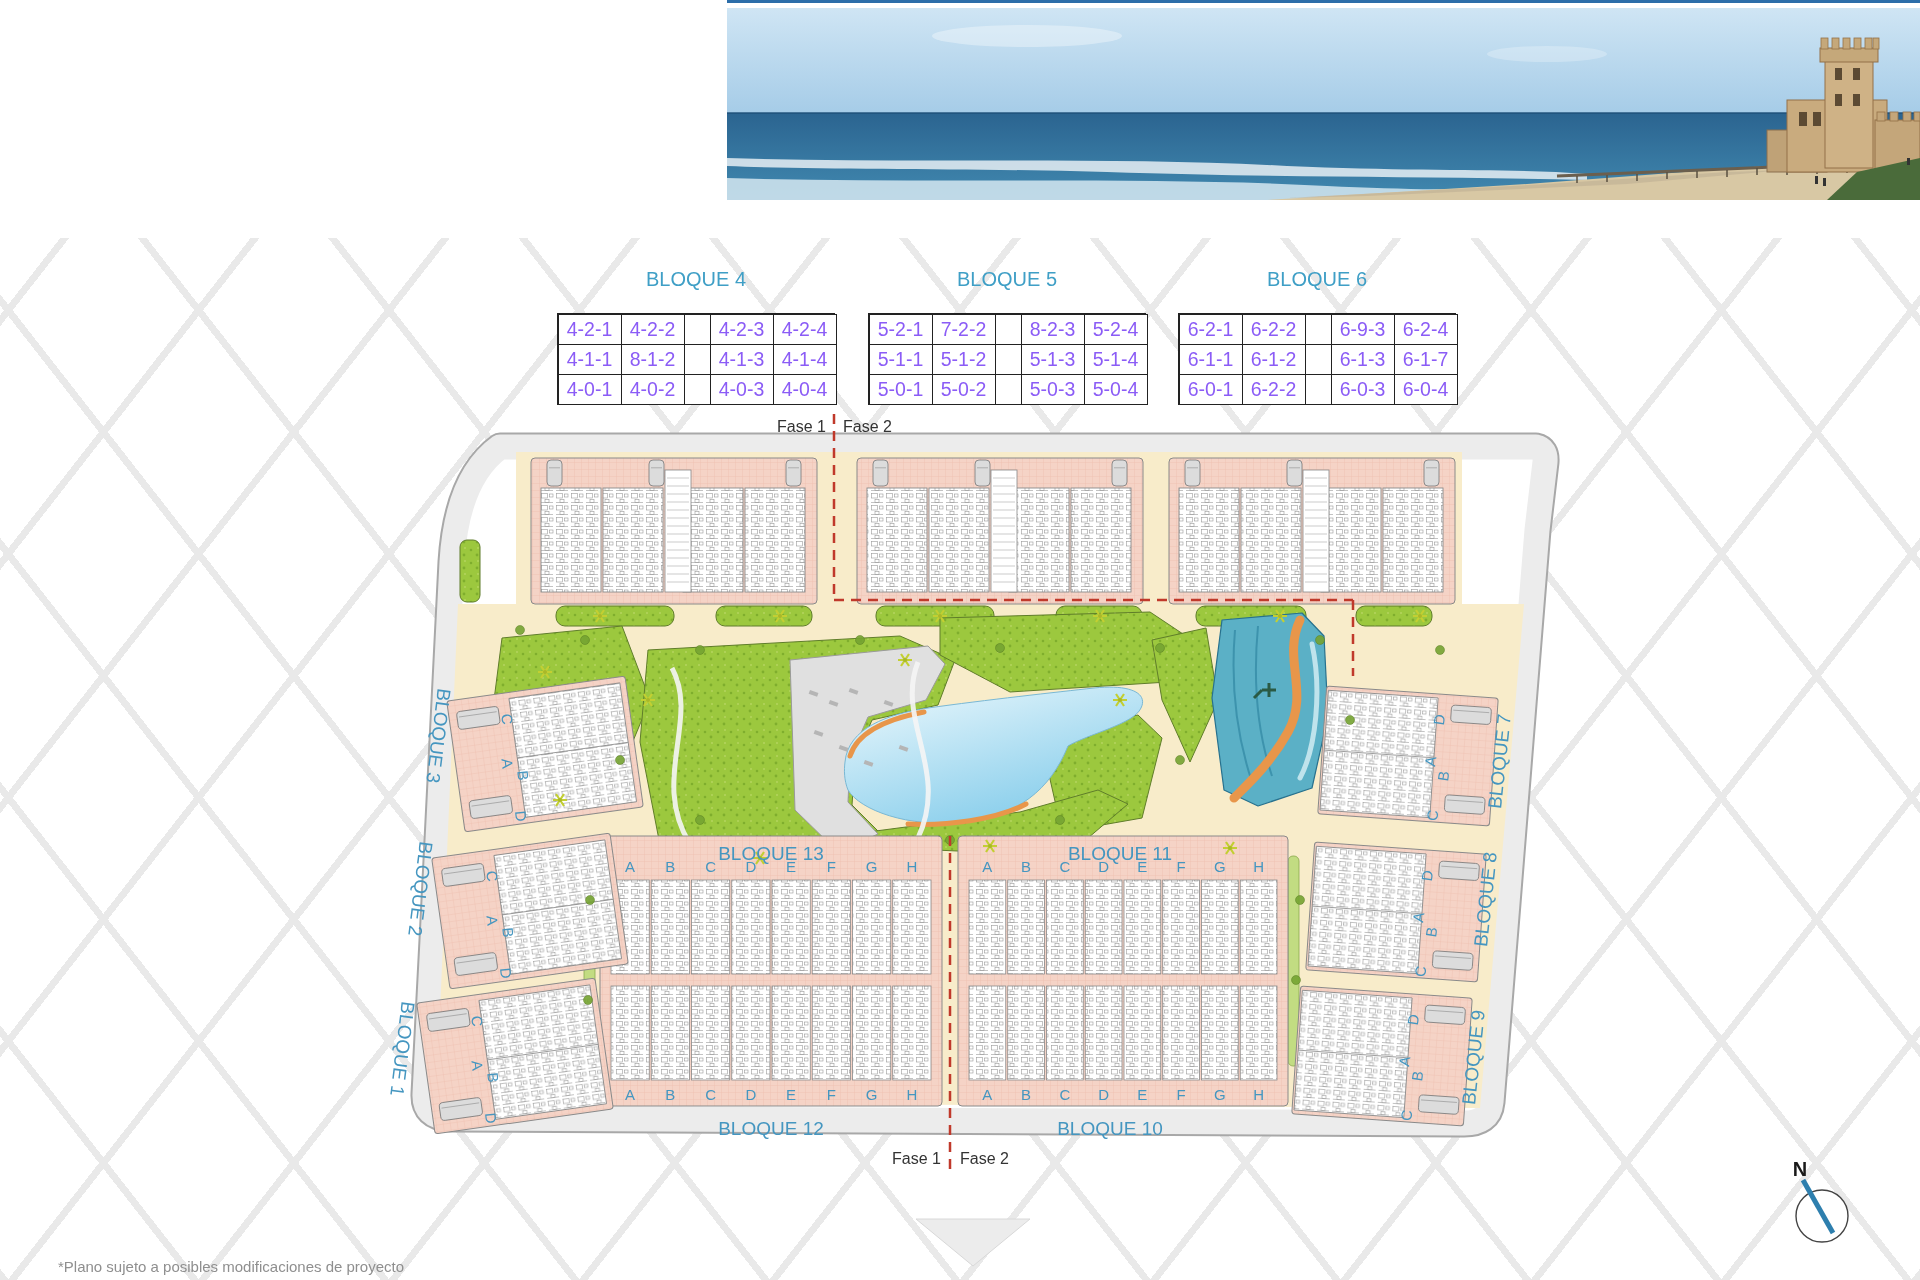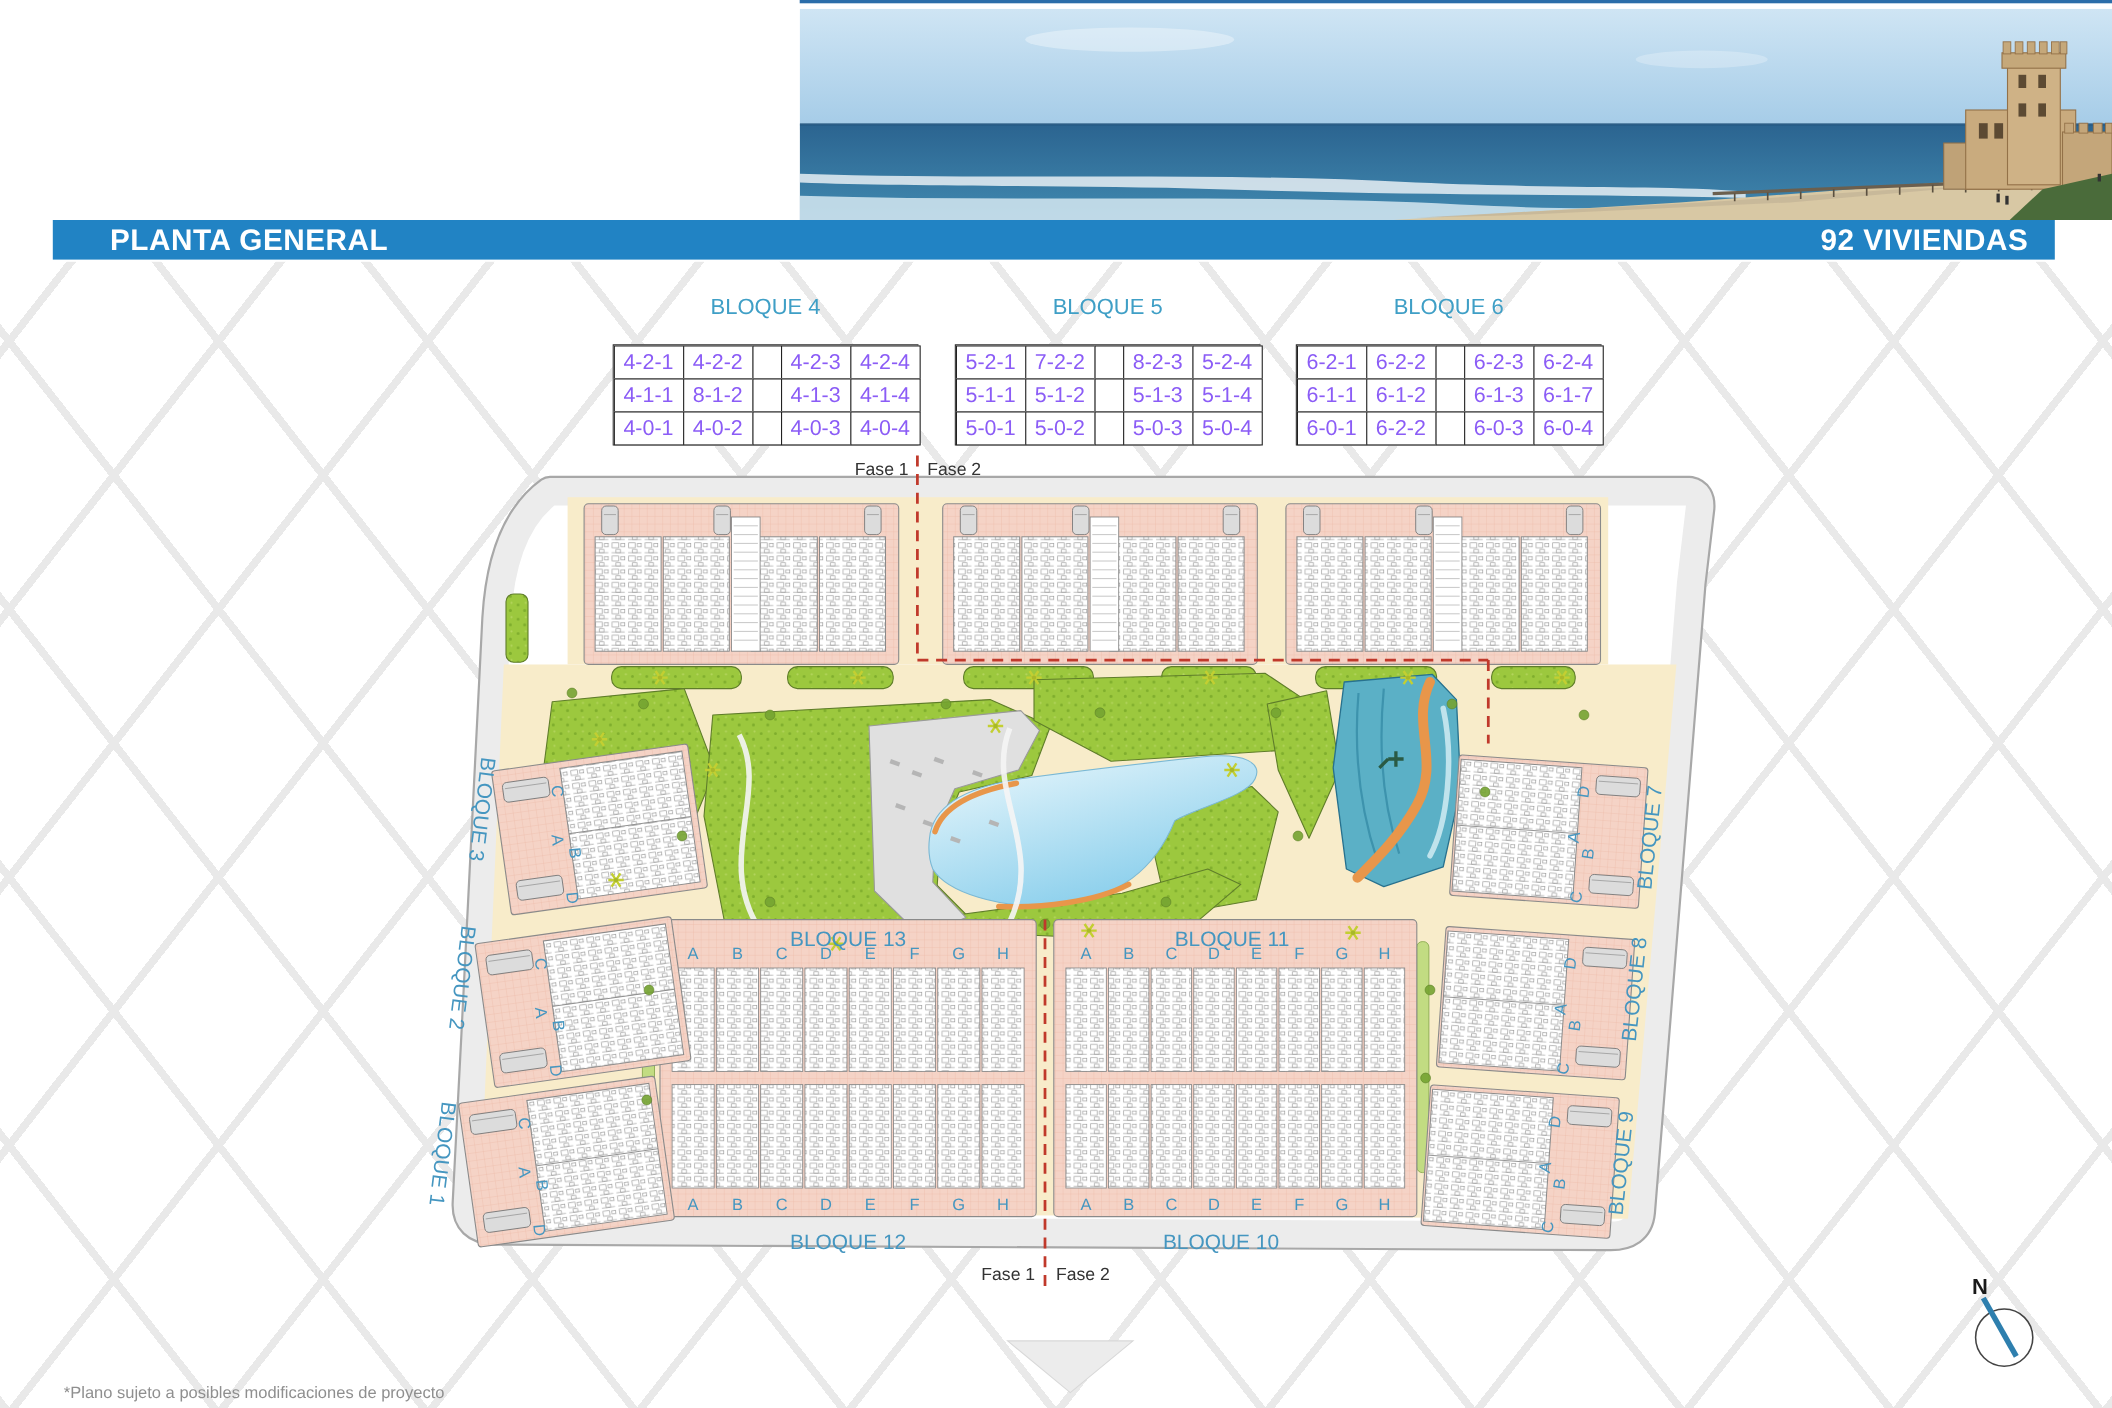"PLANTA GENERAL" div.titlebar { html: <div> <span>PLANTA GENERAL</span> <span>92 VIVIENDAS</span> </div> -> none }
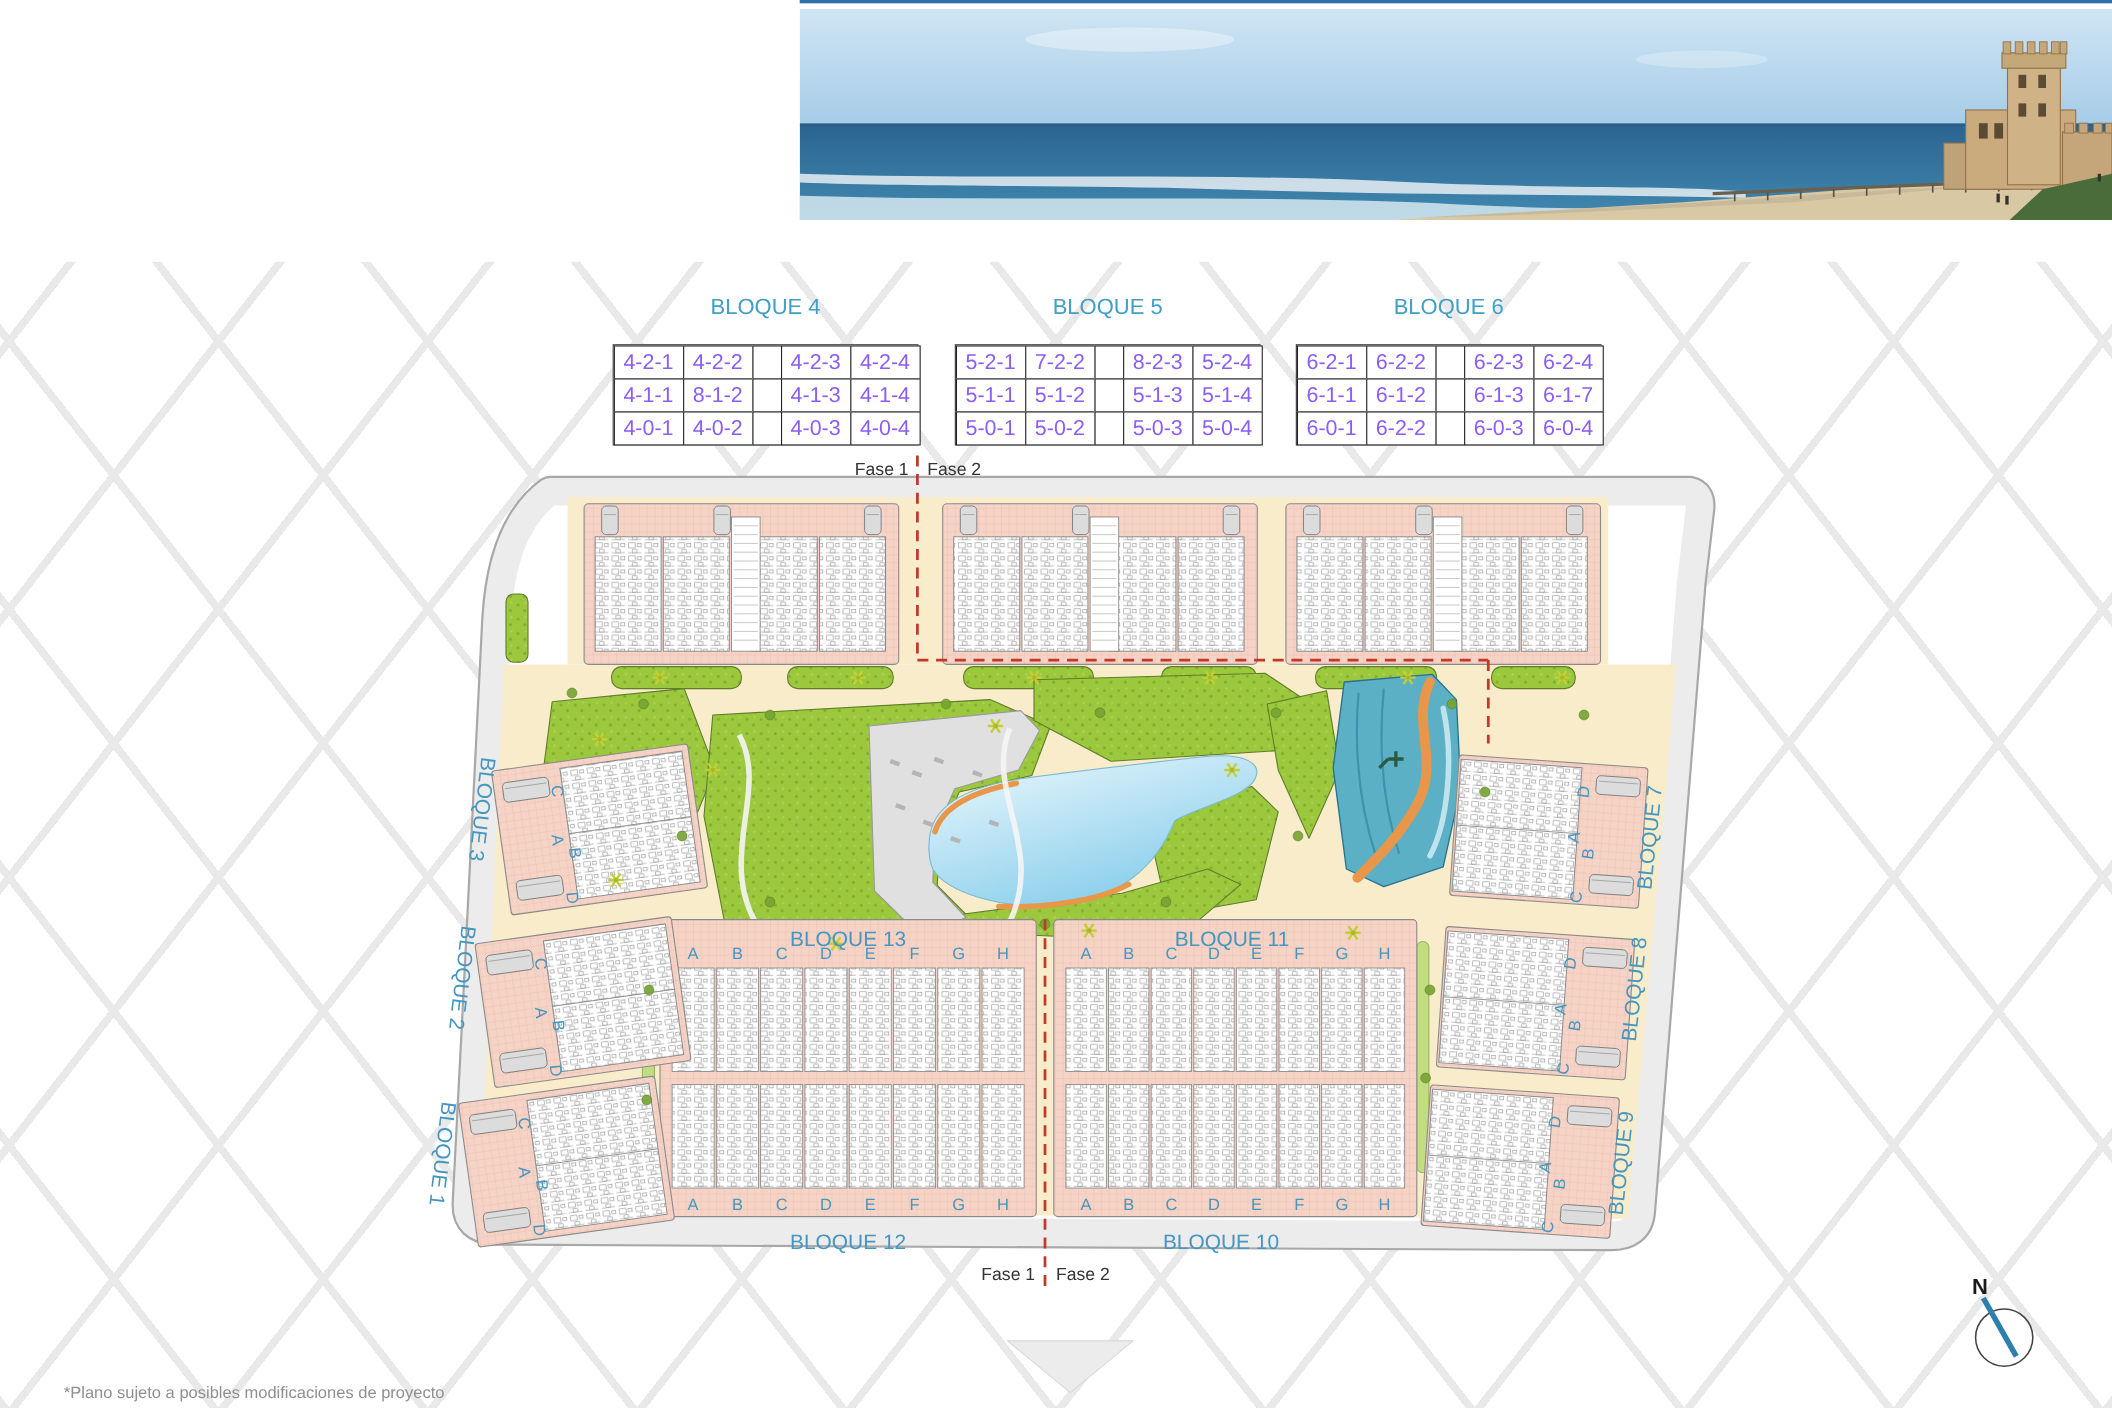"6-2-3" span { text: 6-2-3 -> 6-9-3 }
